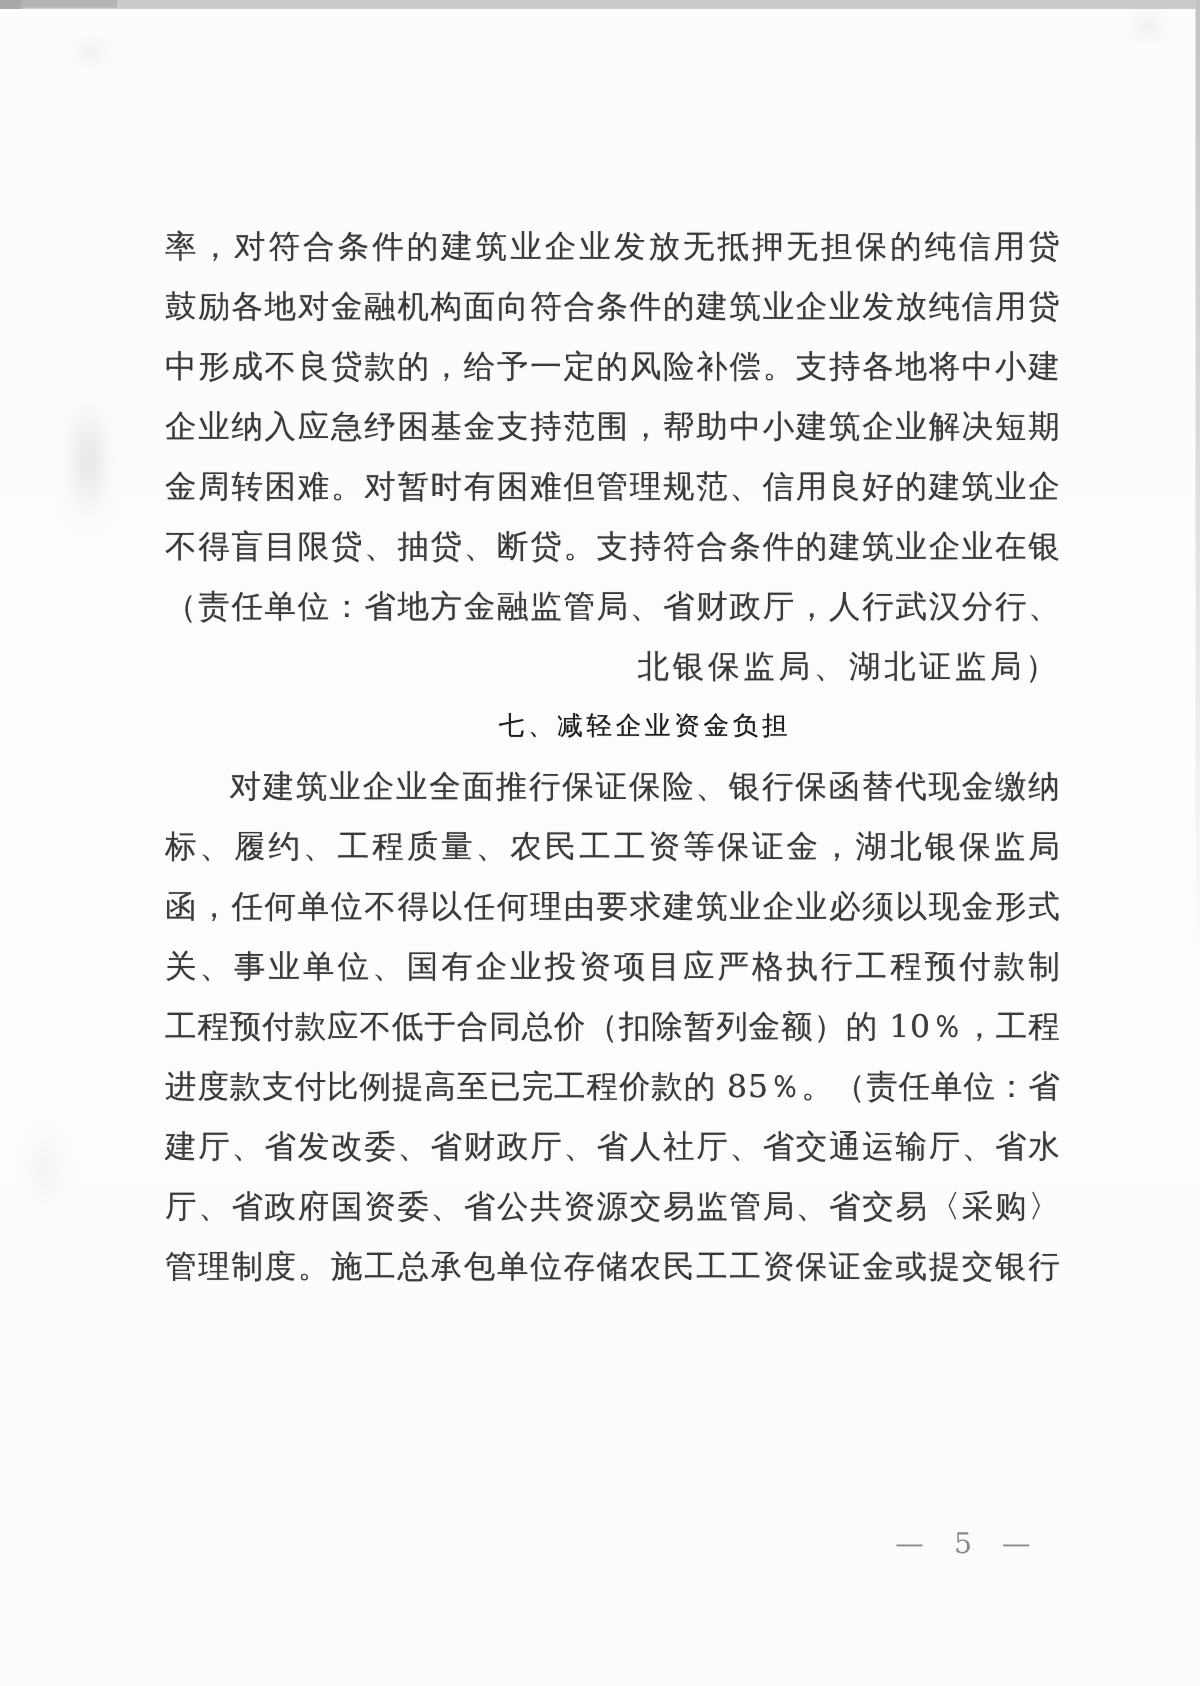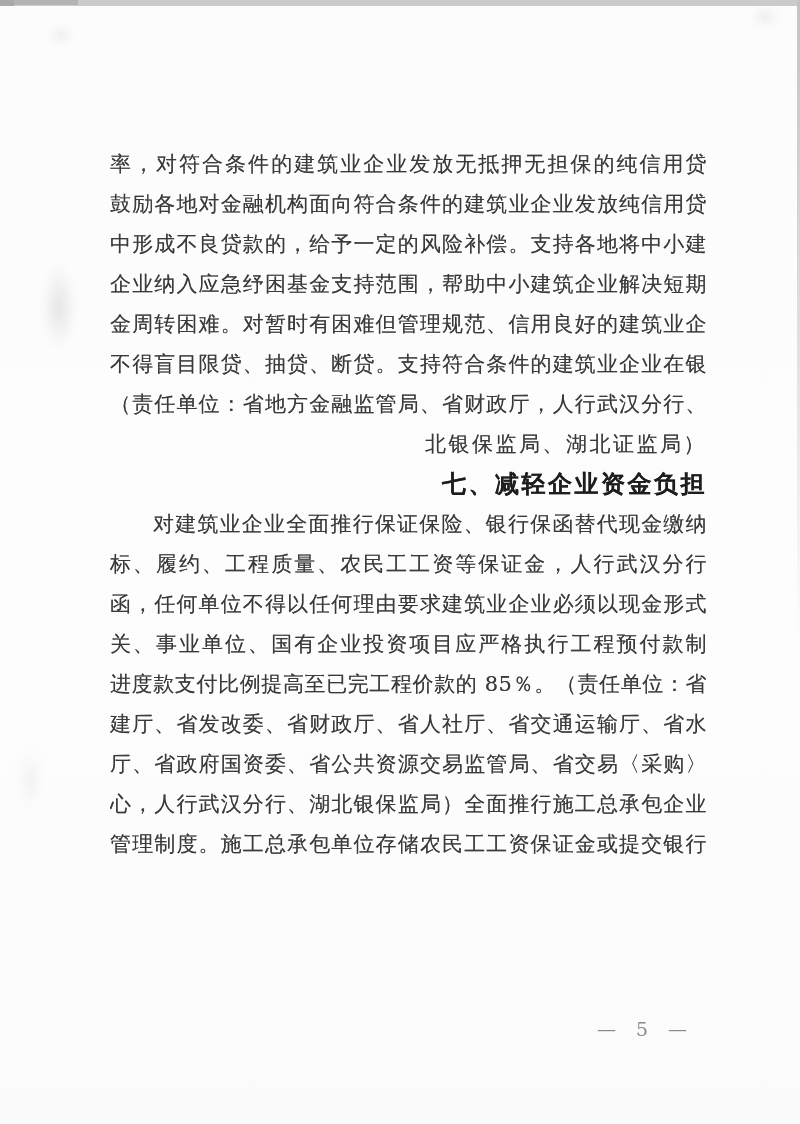"七、减轻企业资金负担" .line.heading { font-size: 24px -> 17px; font-weight: 700 -> 400; text-align: right -> center }
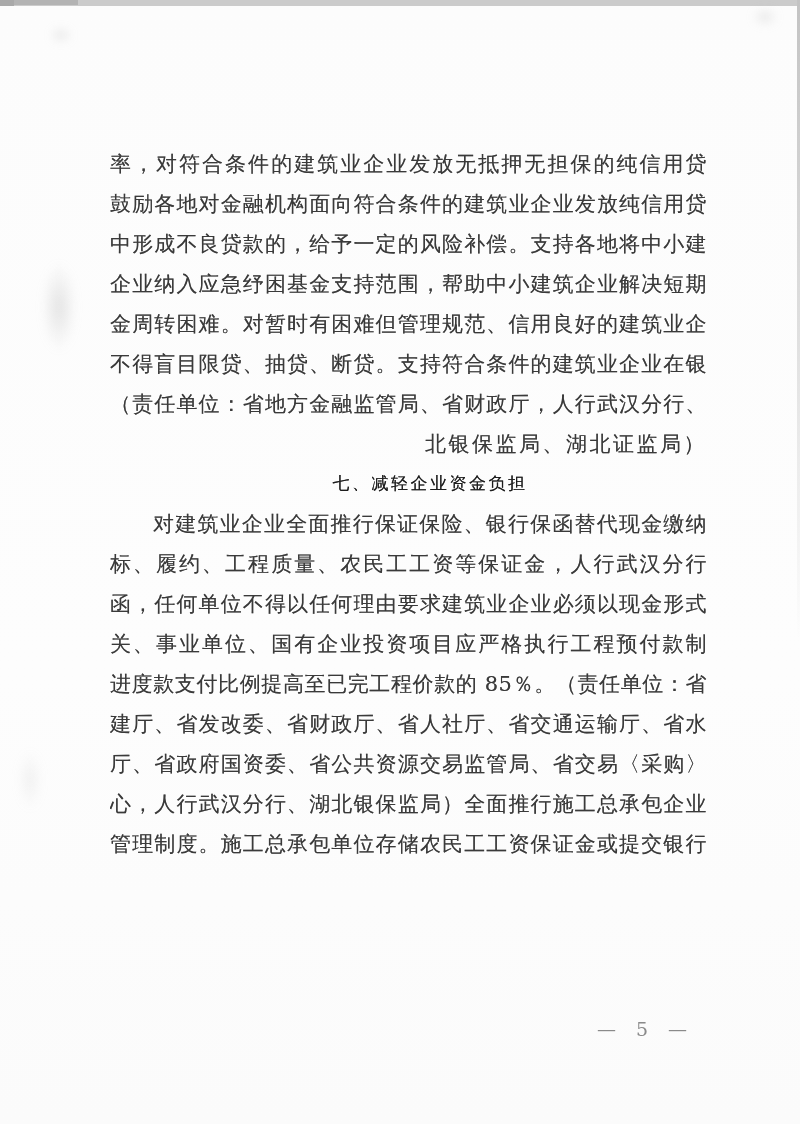"标、履约、工程质量、农民工工资等保证金，人行武汉分行" div.line { text: 人行武汉分行 -> 湖北银保监局 }
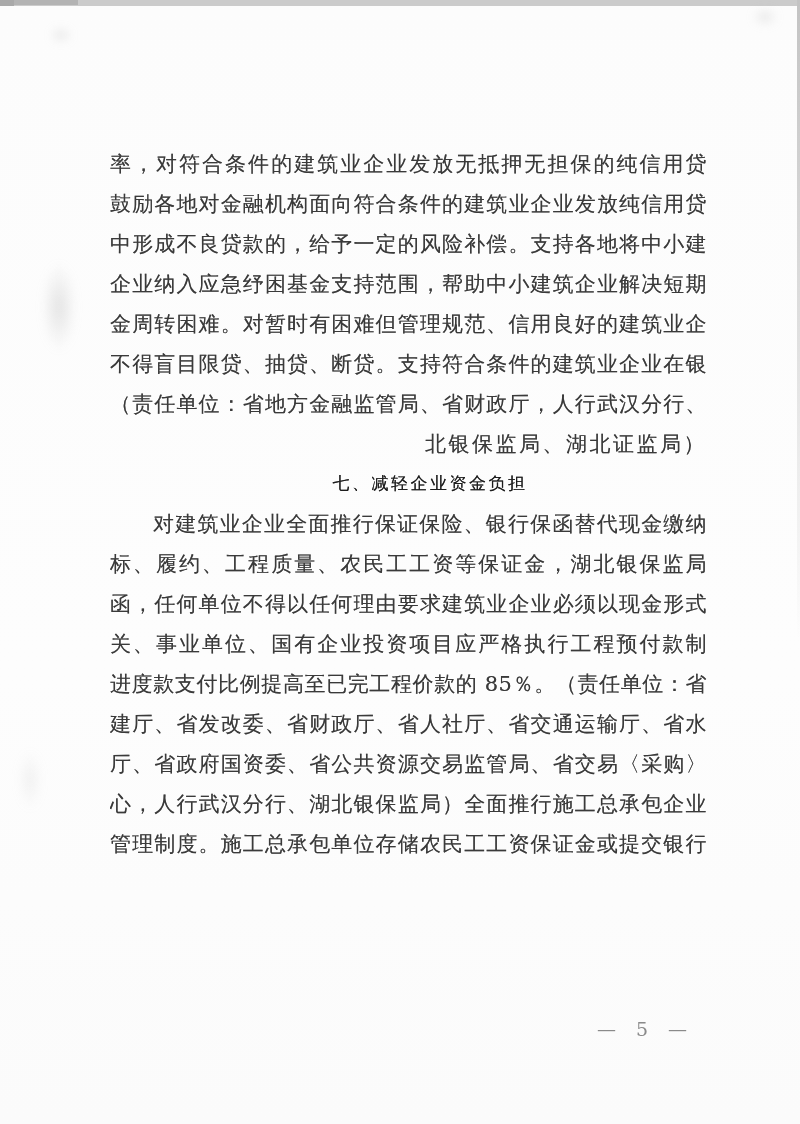"工程预付款应不低于合同总价（扣除暂列金额）的 10％，工程" div.line { html: none -> <div>工程预付款应不低于合同总价（扣除暂列金额）的 10％，工程</div> }
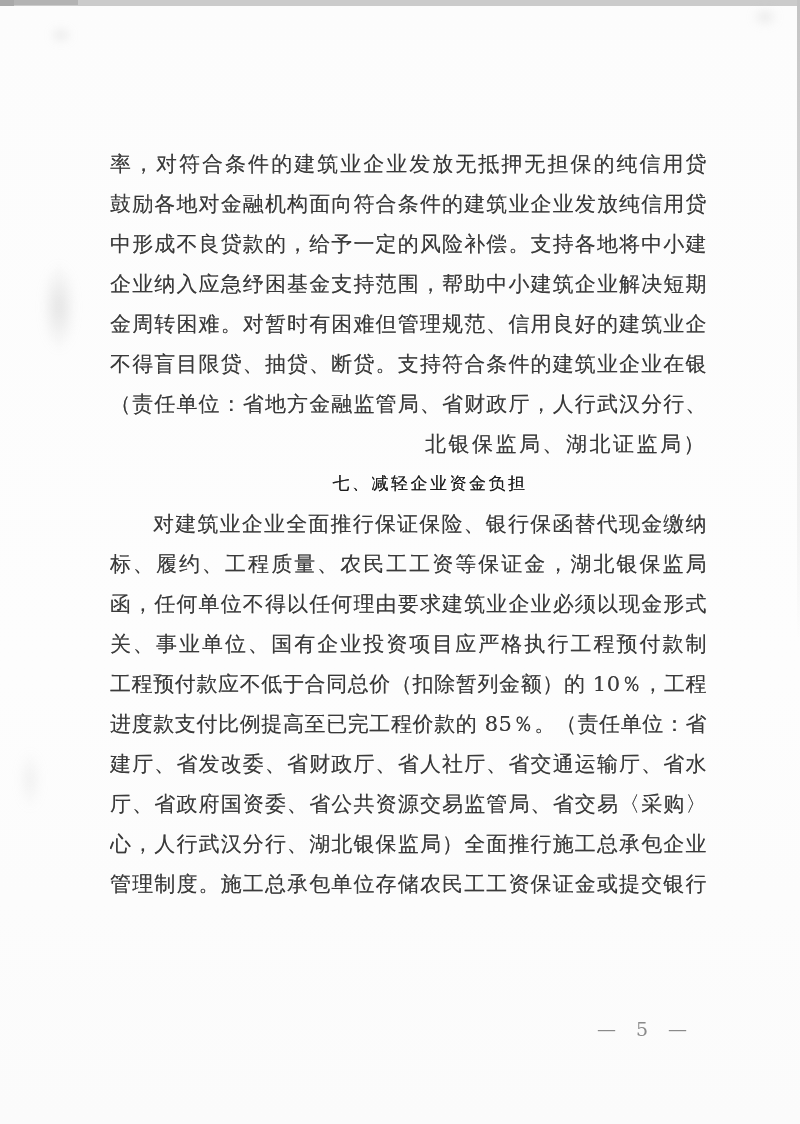"心，人行武汉分行、湖北银保监局）全面推行施工总承包企业" div.line { html: <div>心，人行武汉分行、湖北银保监局）全面推行施工总承包企业</div> -> none }
